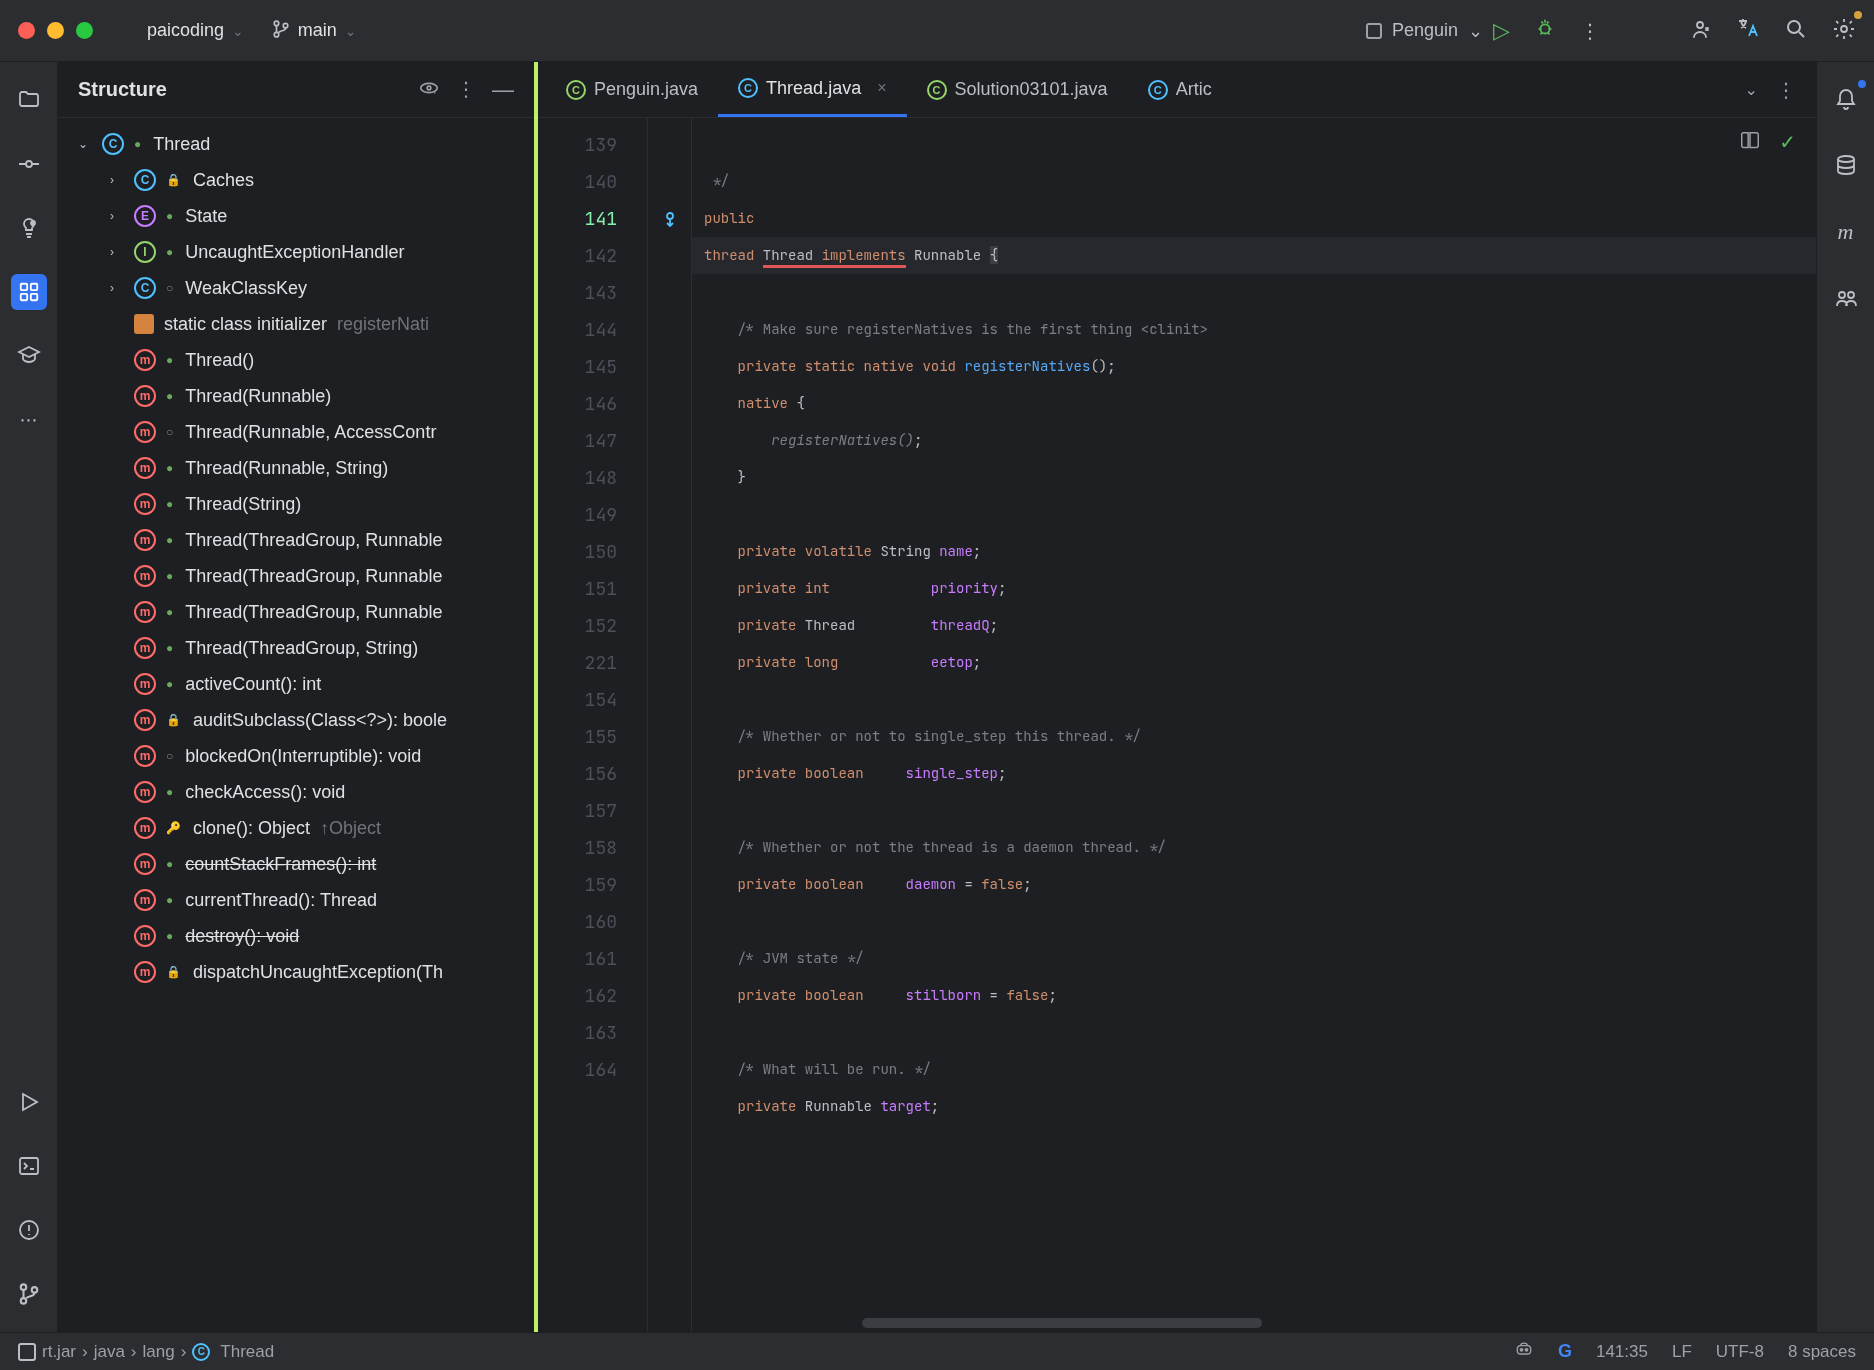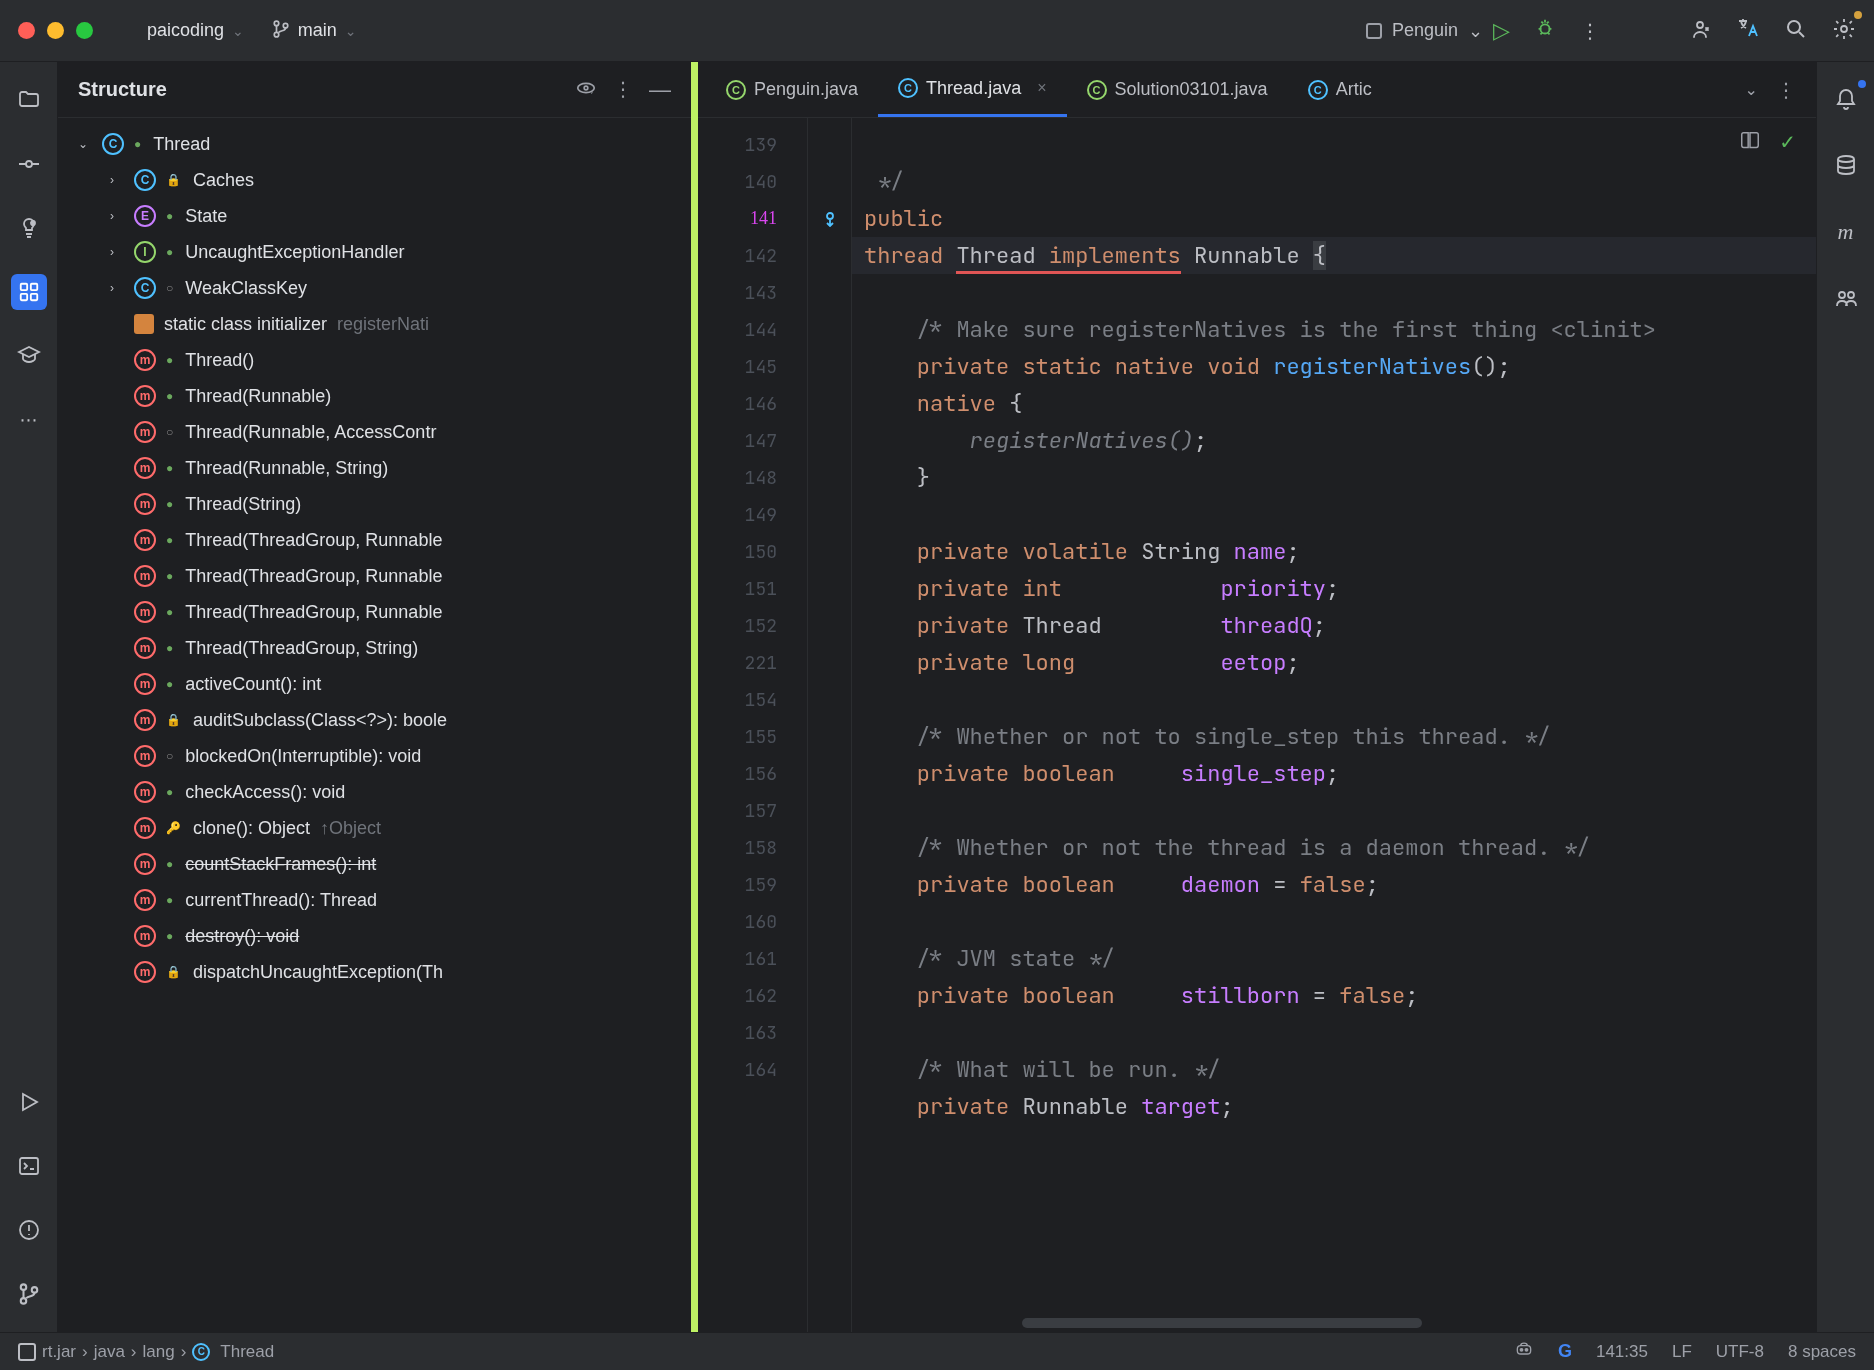"Structure" .structure-panel { border-right: 7px solid #bef264 -> 4px solid #bef264; width: 640px -> 480px }
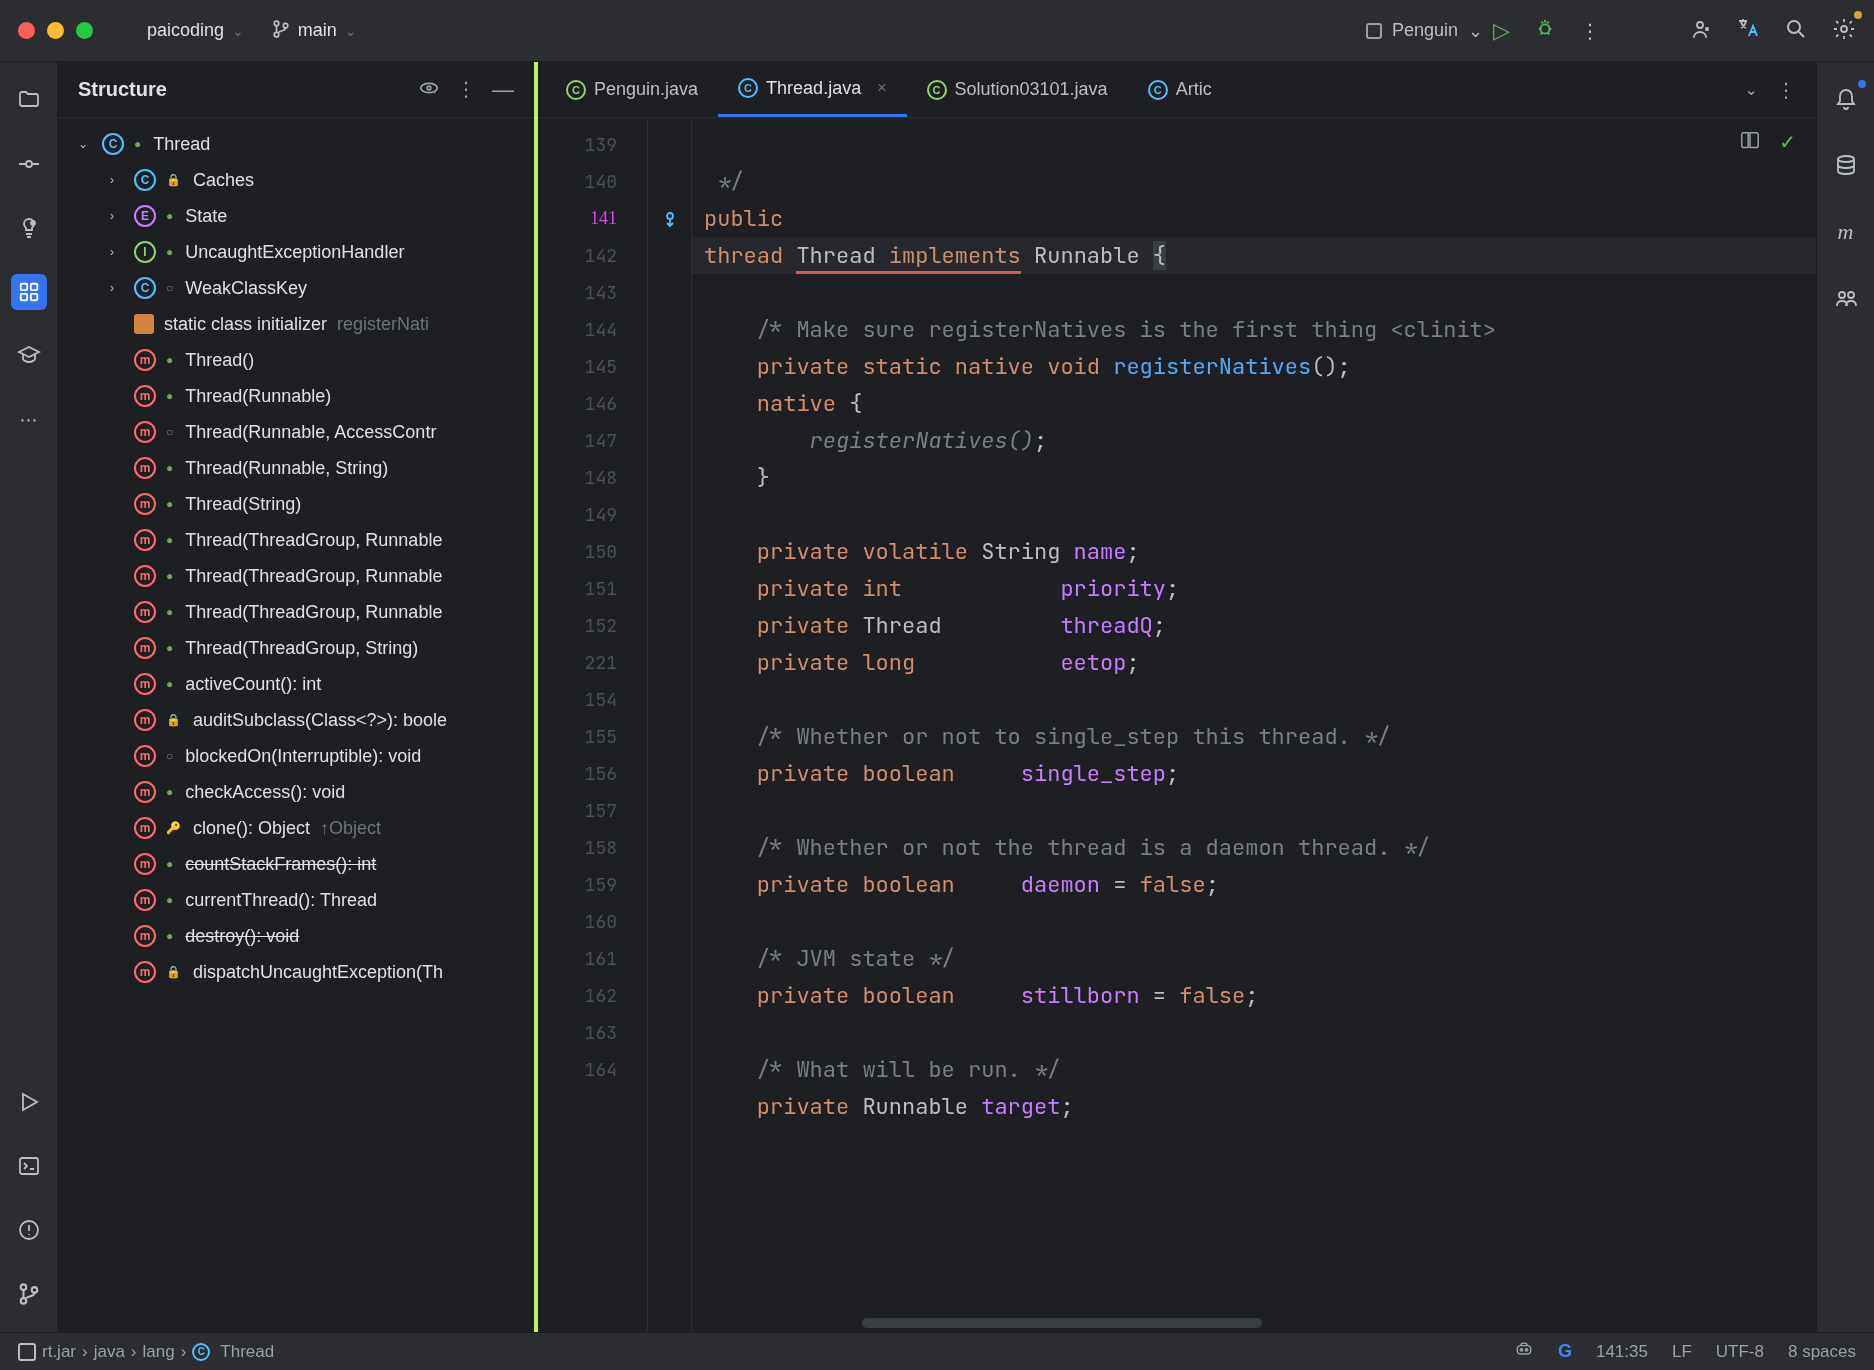"*/ public" .code { font-size: 22px -> 14px }
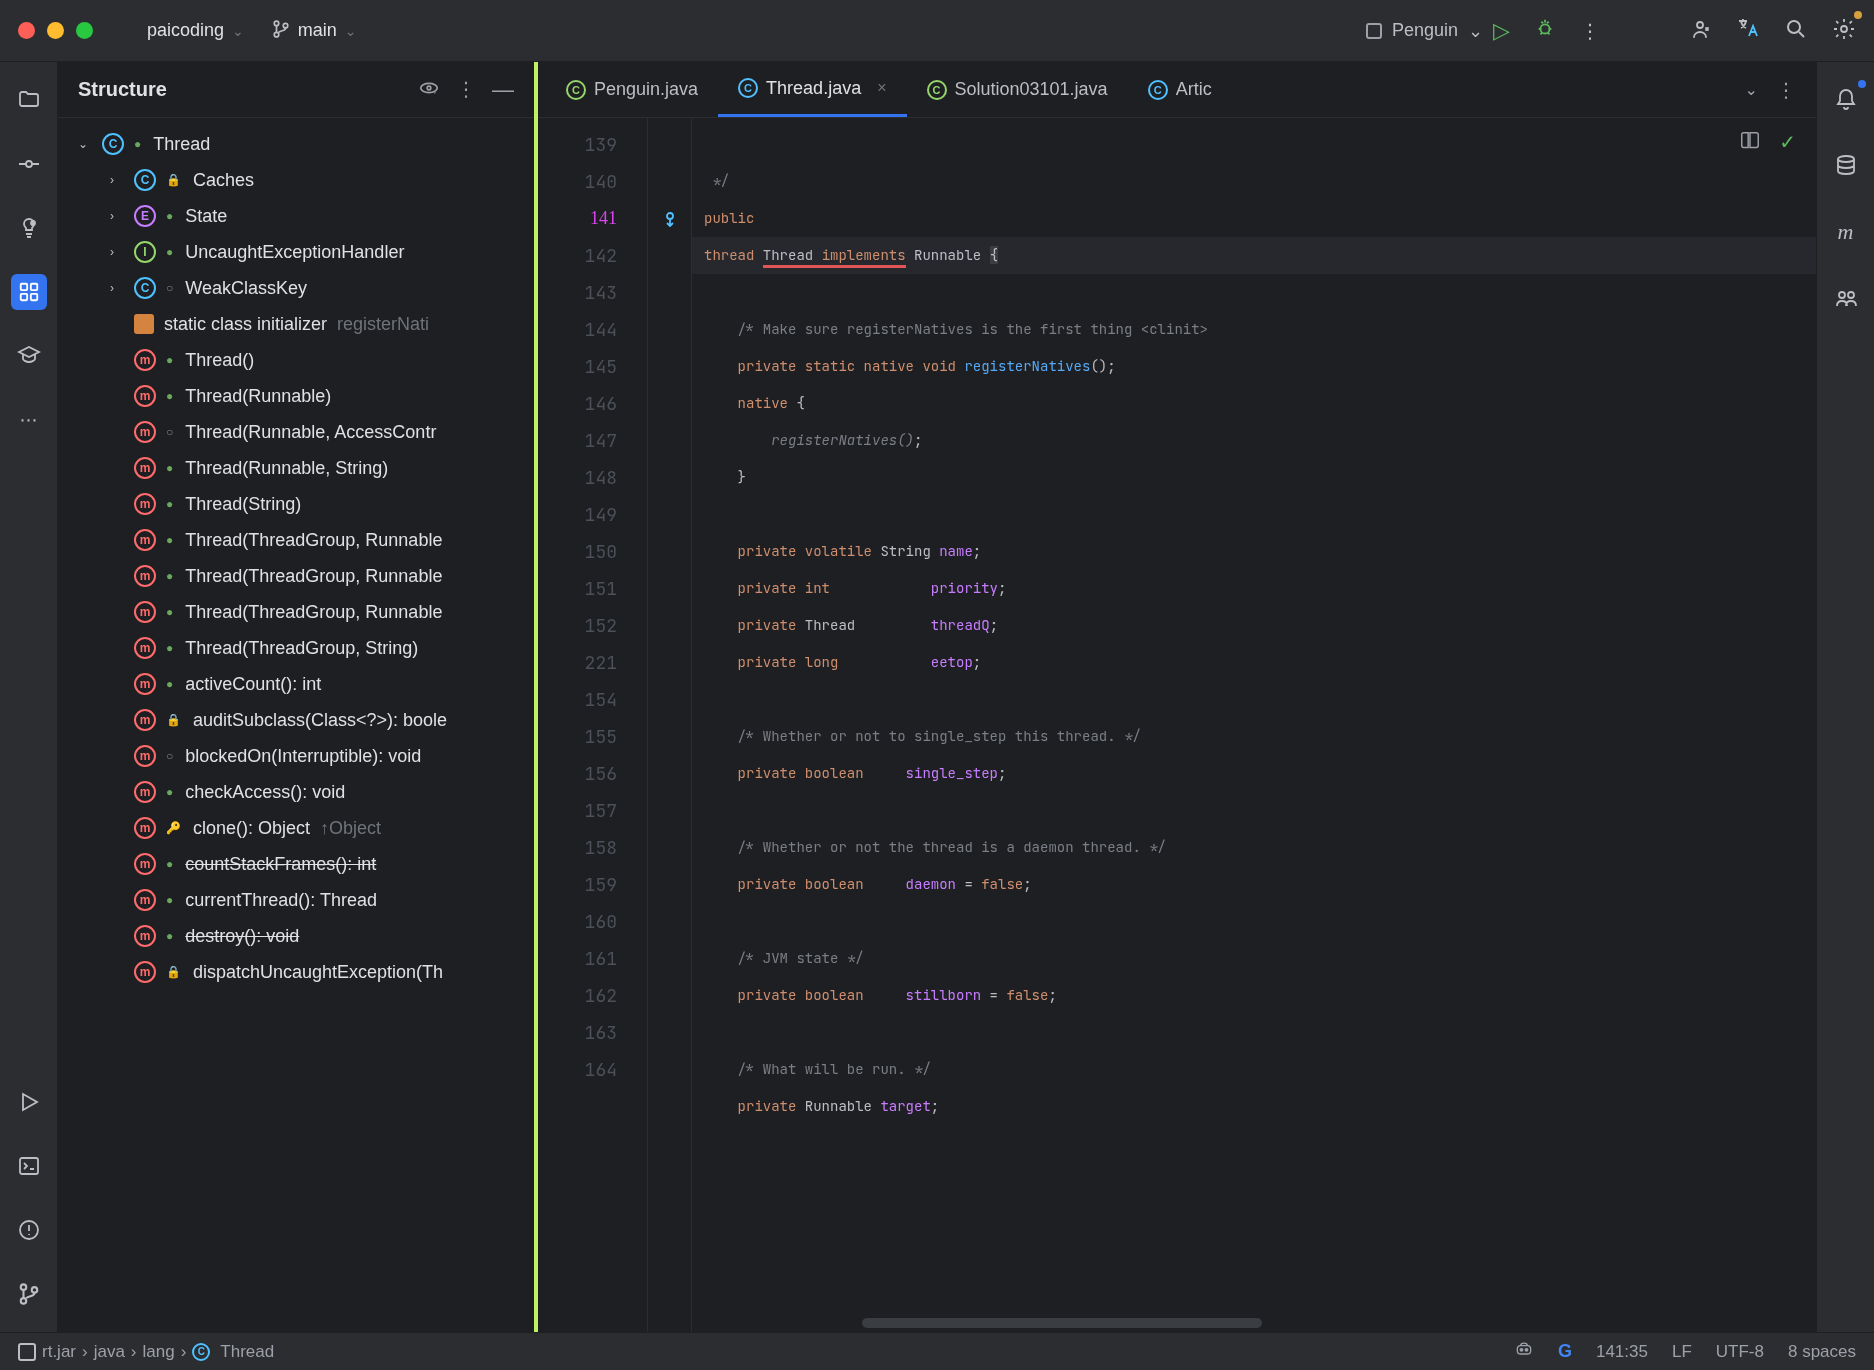"141" .gutter-nums .hl { color: #d946ef -> #86efac; font-family: Liberation Serif, serif -> none }
